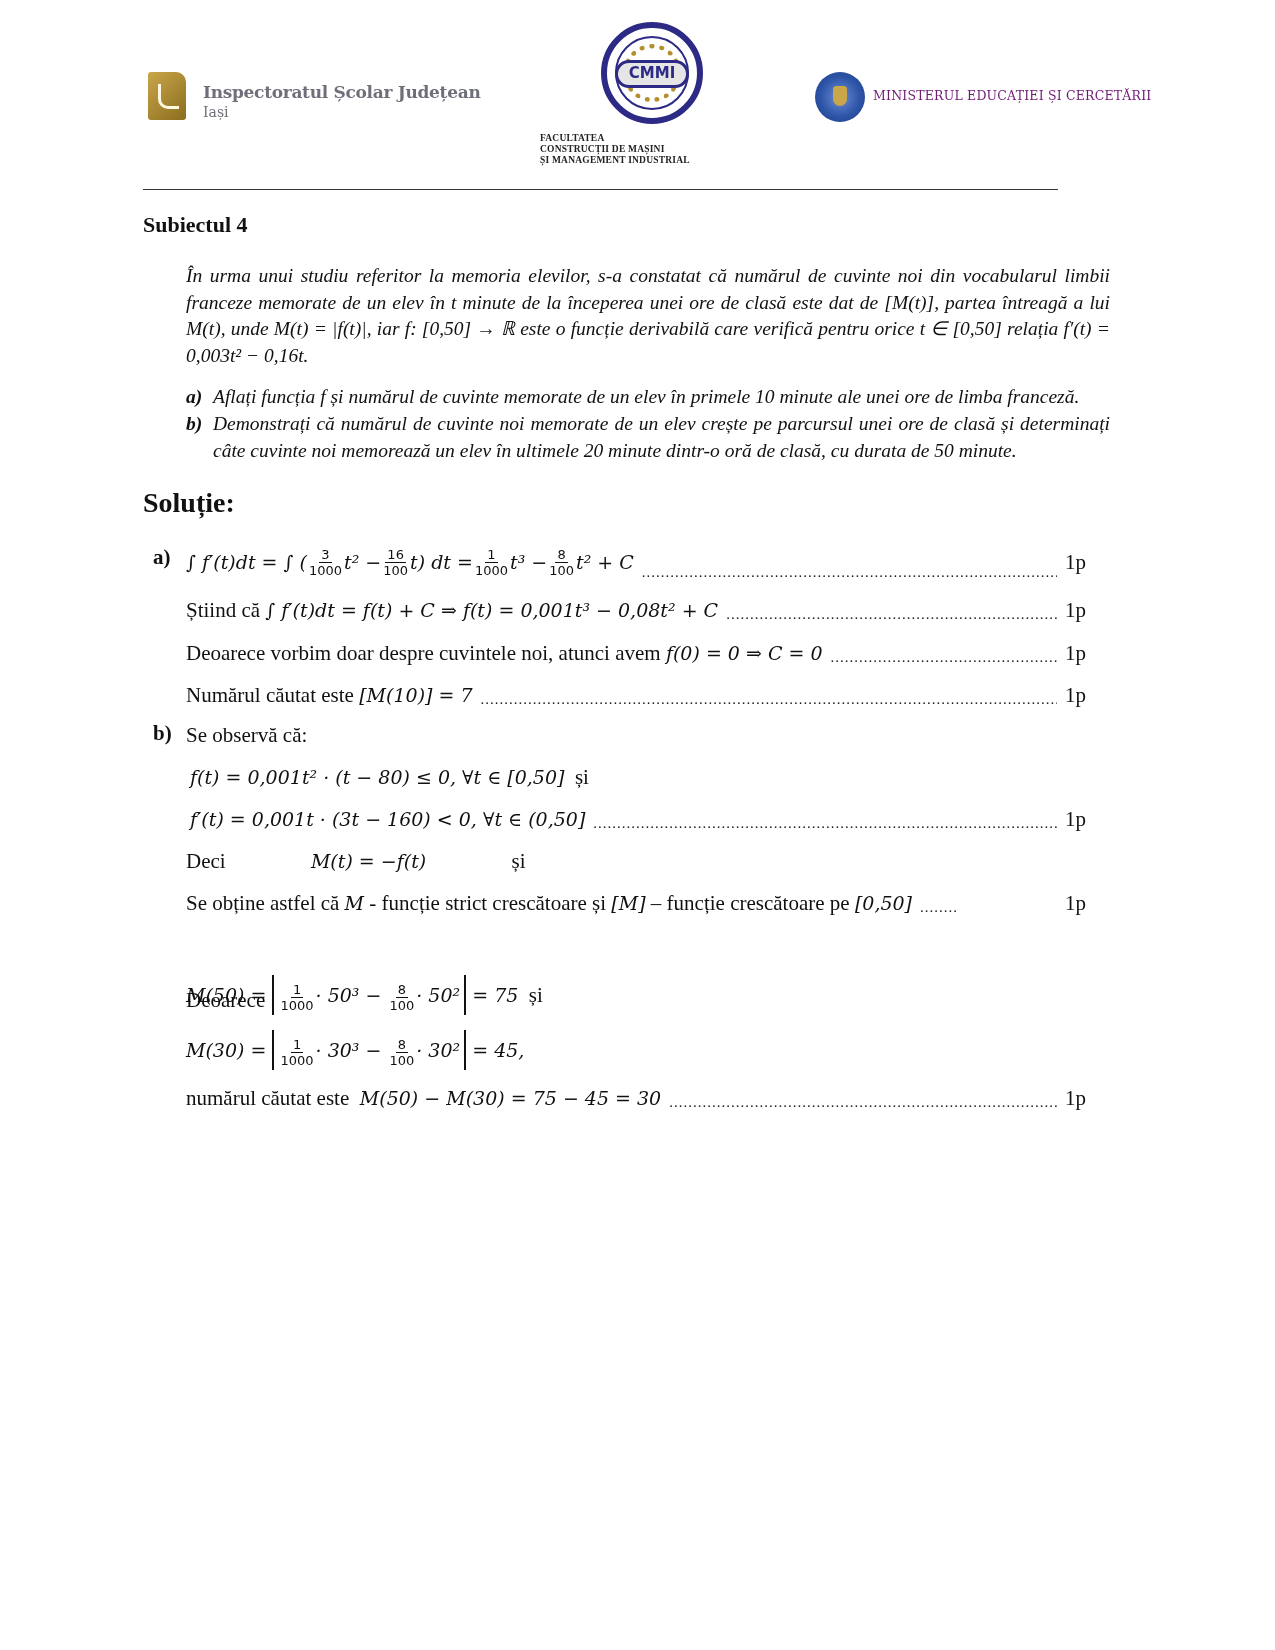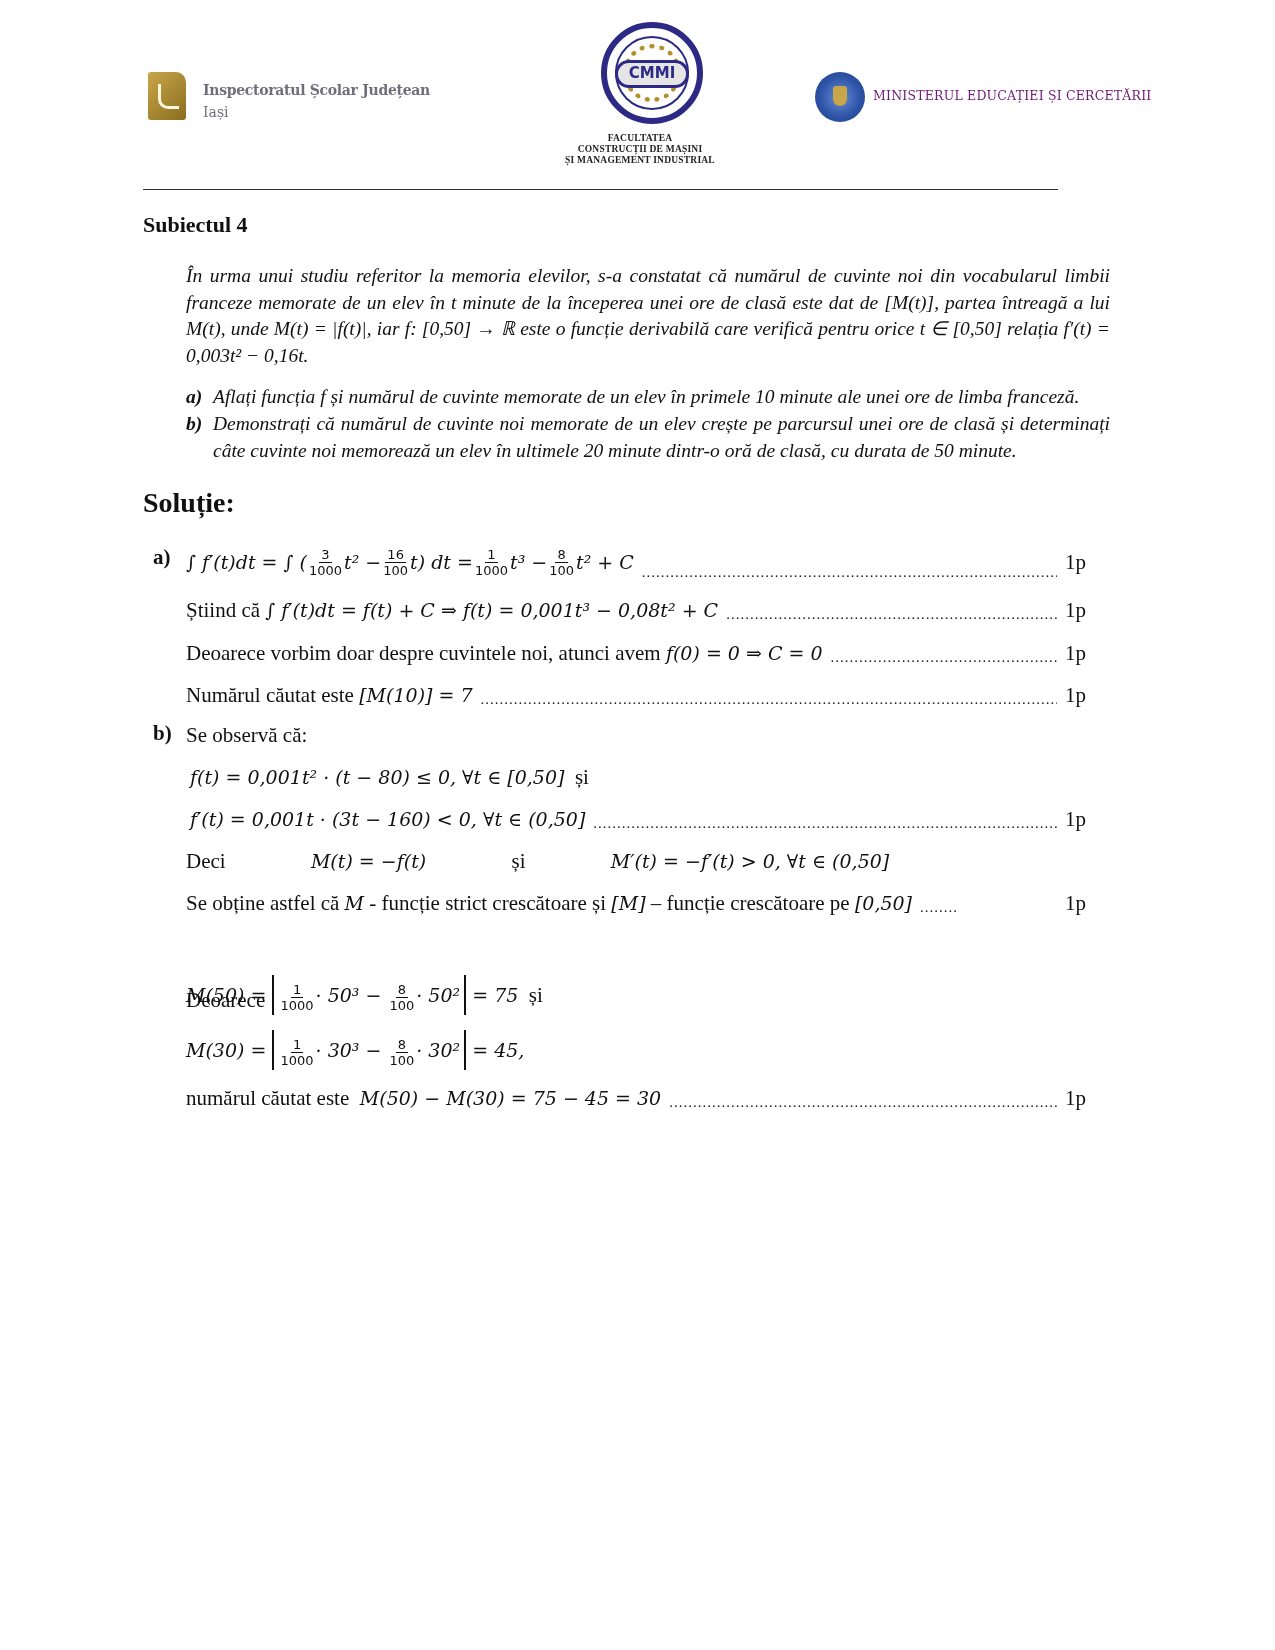"Inspectoratul Școlar Județean" .isj-t1 { font-size: 14px -> 17px }
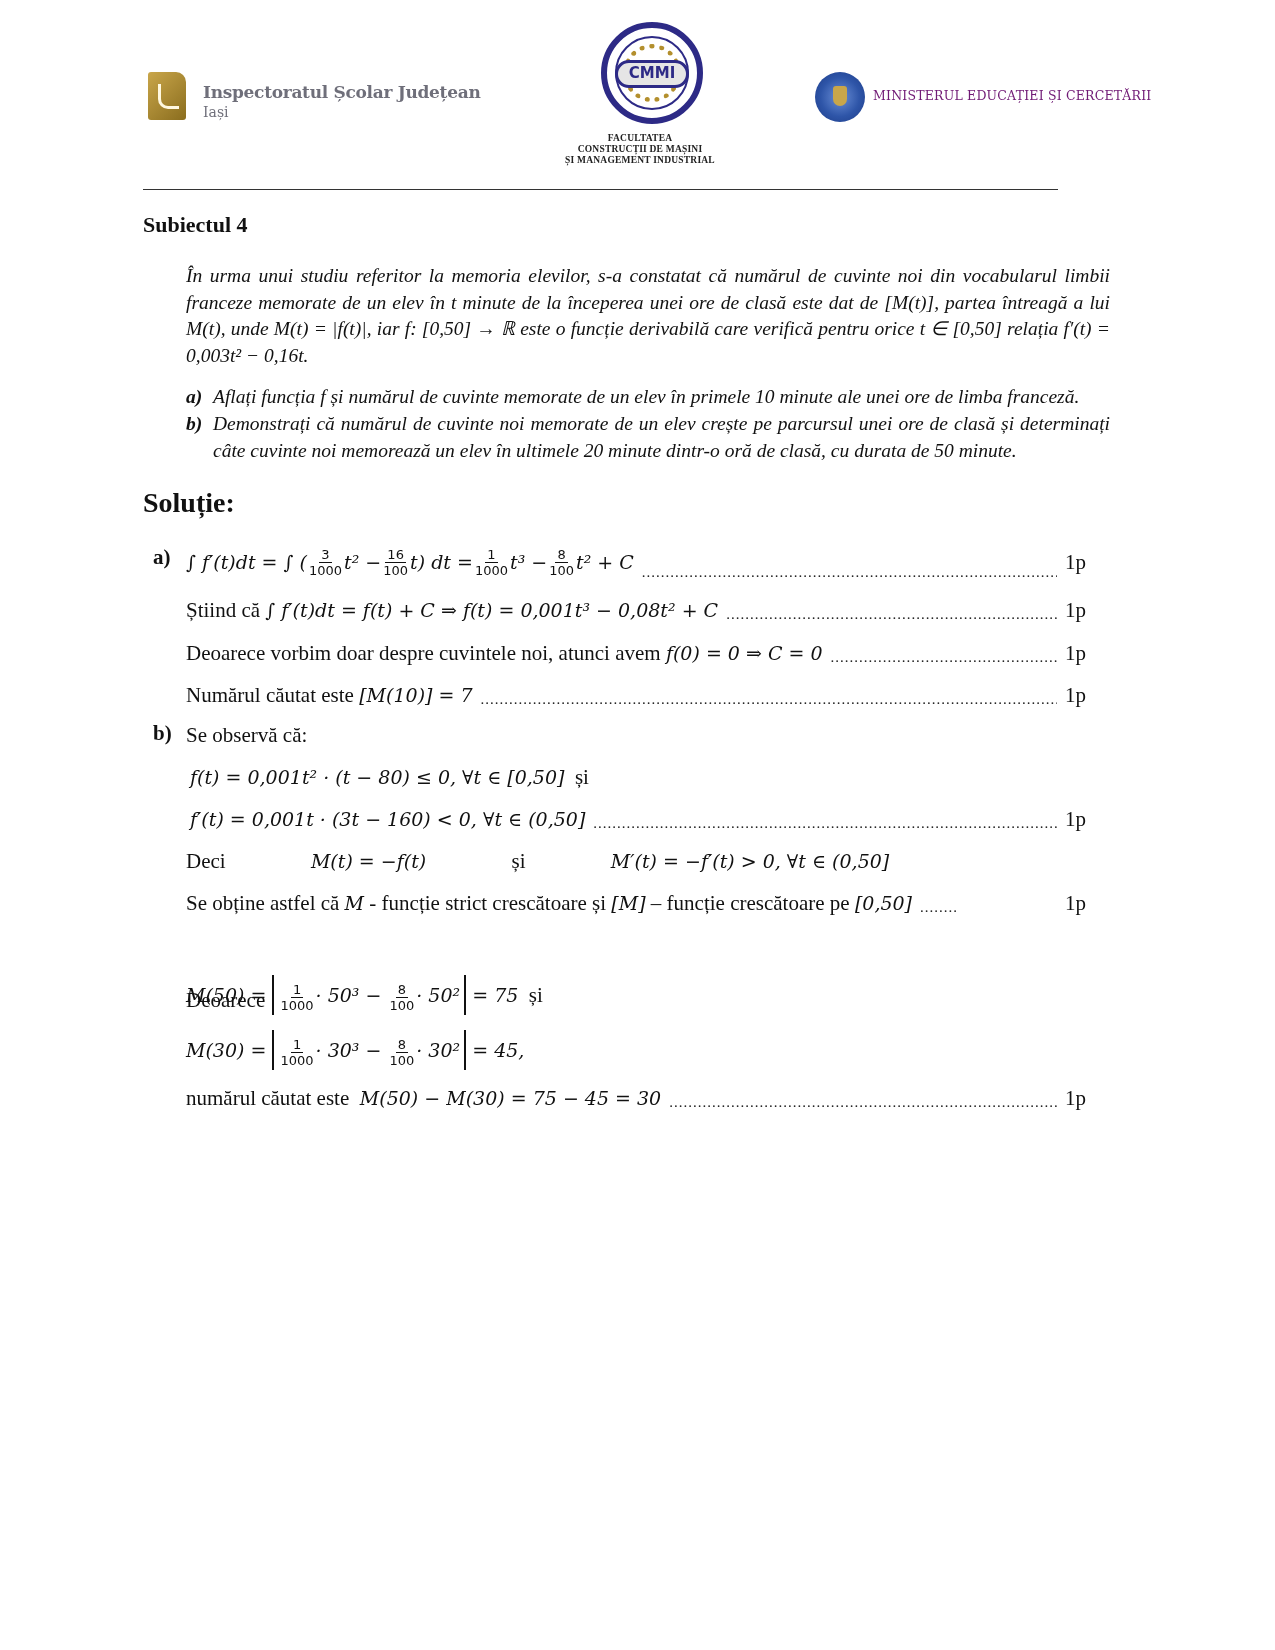"FACULTATEA" .fac { text-align: center -> none }
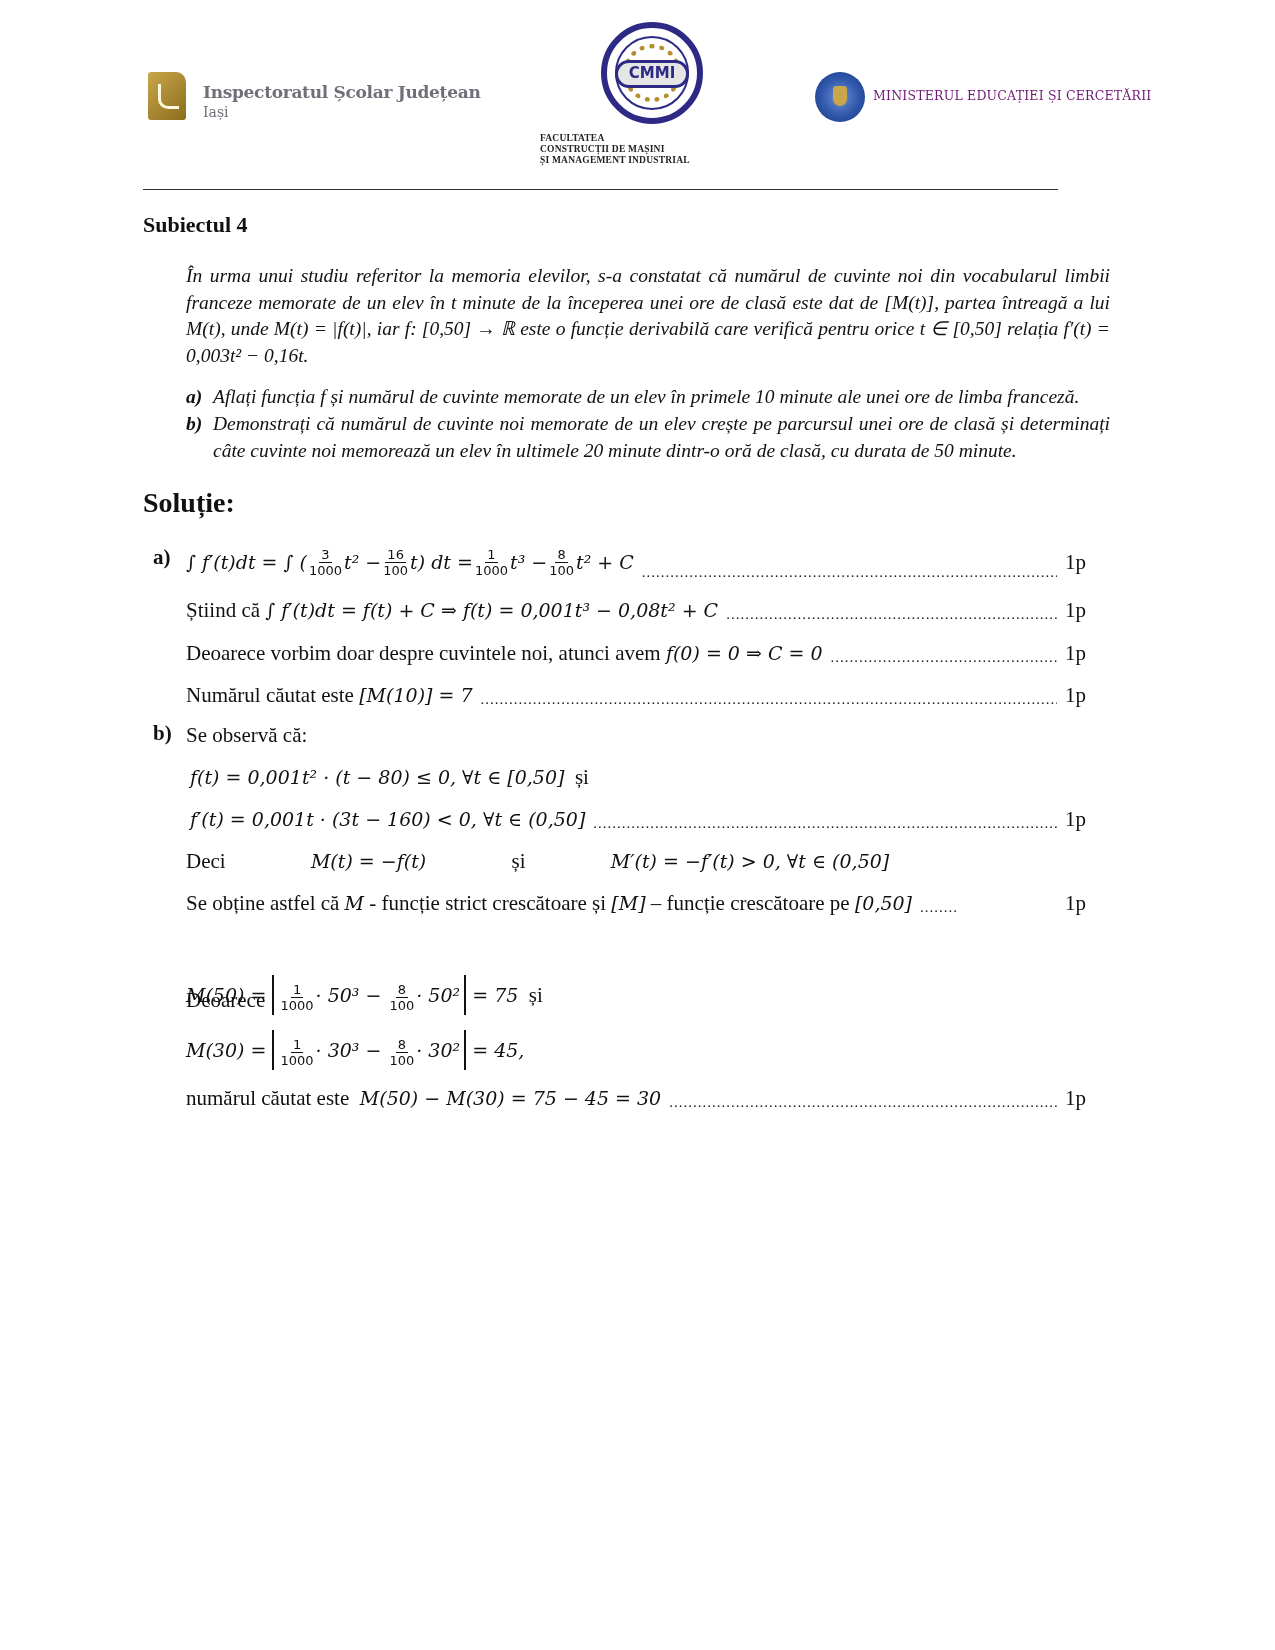"M′(t) = −f′(t) > 0," span.mt { html: <span>M′(t) = −f′(t) &gt; 0, ∀t ∈ (0,50]</span> -> none }
